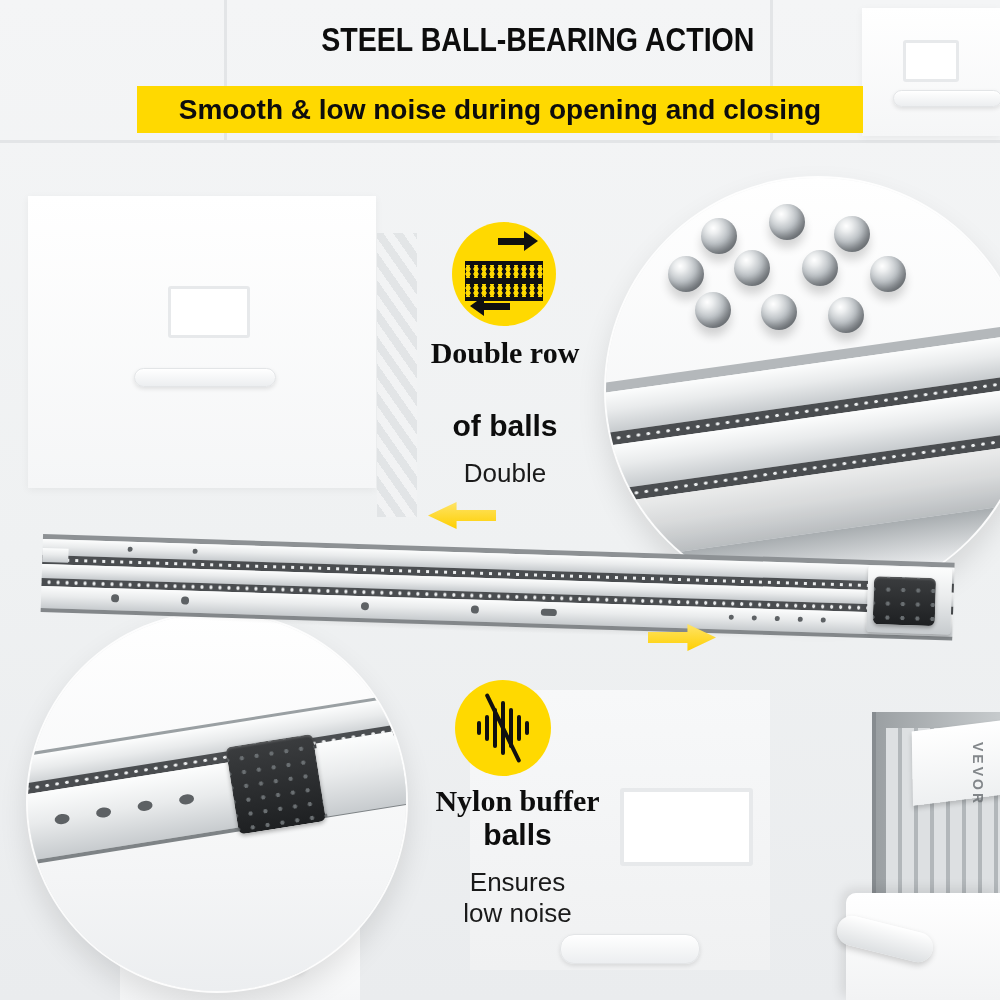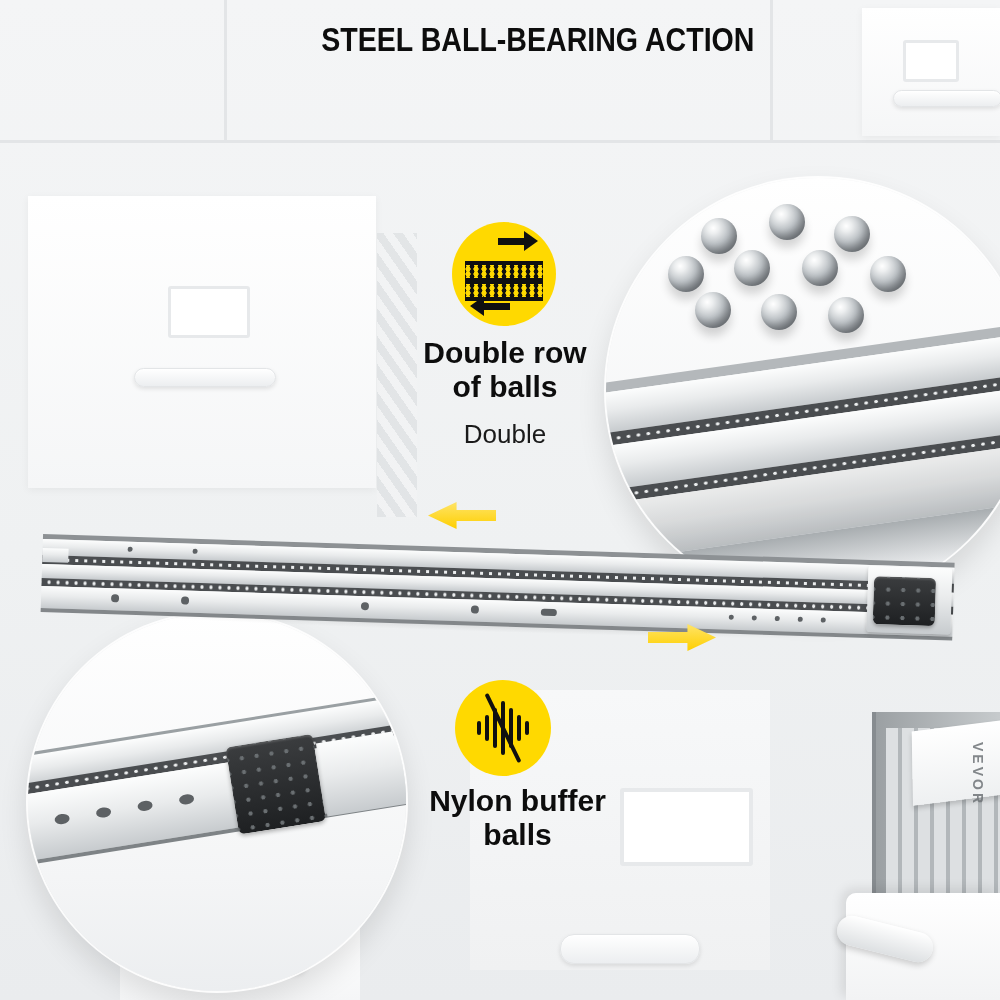"Smooth & low noise during" div { html: none -> <div> <span>Smooth &amp; low noise during opening and closing</span> </div> }
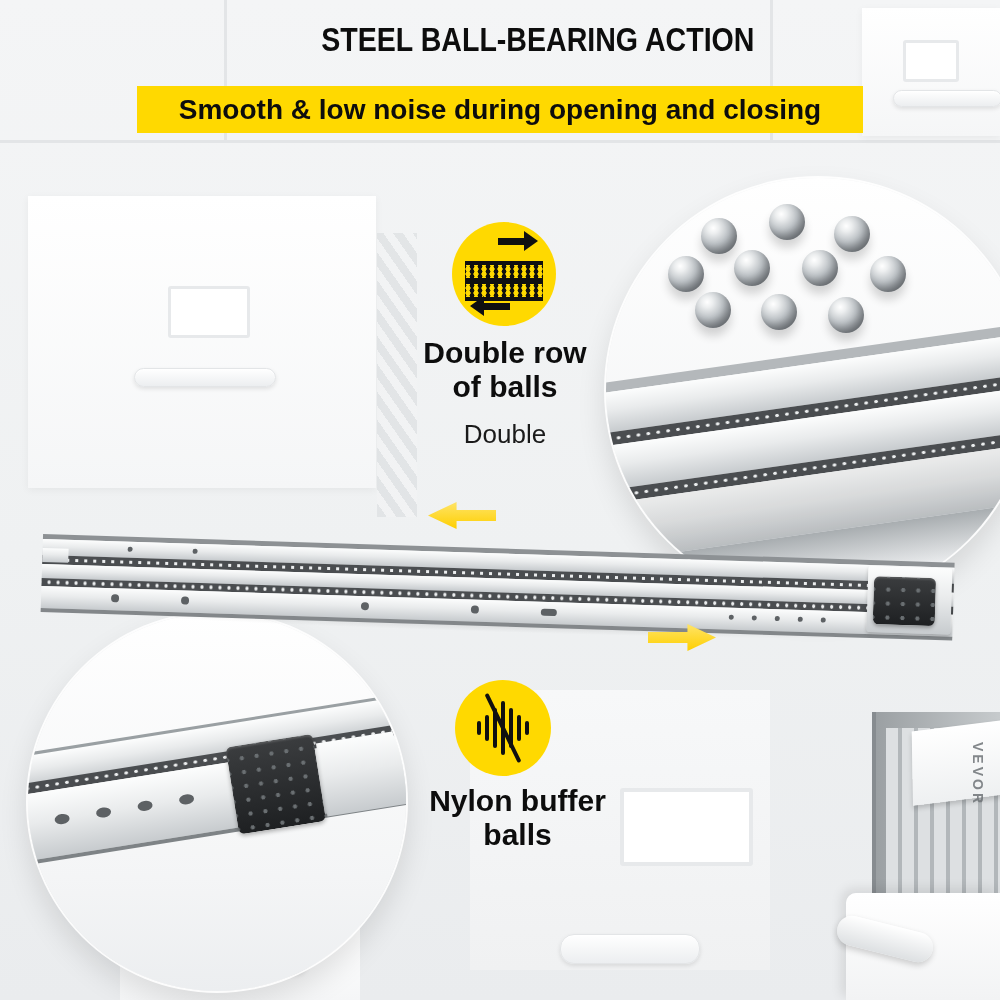"Double row" span { font-family: none -> Liberation Serif, serif }
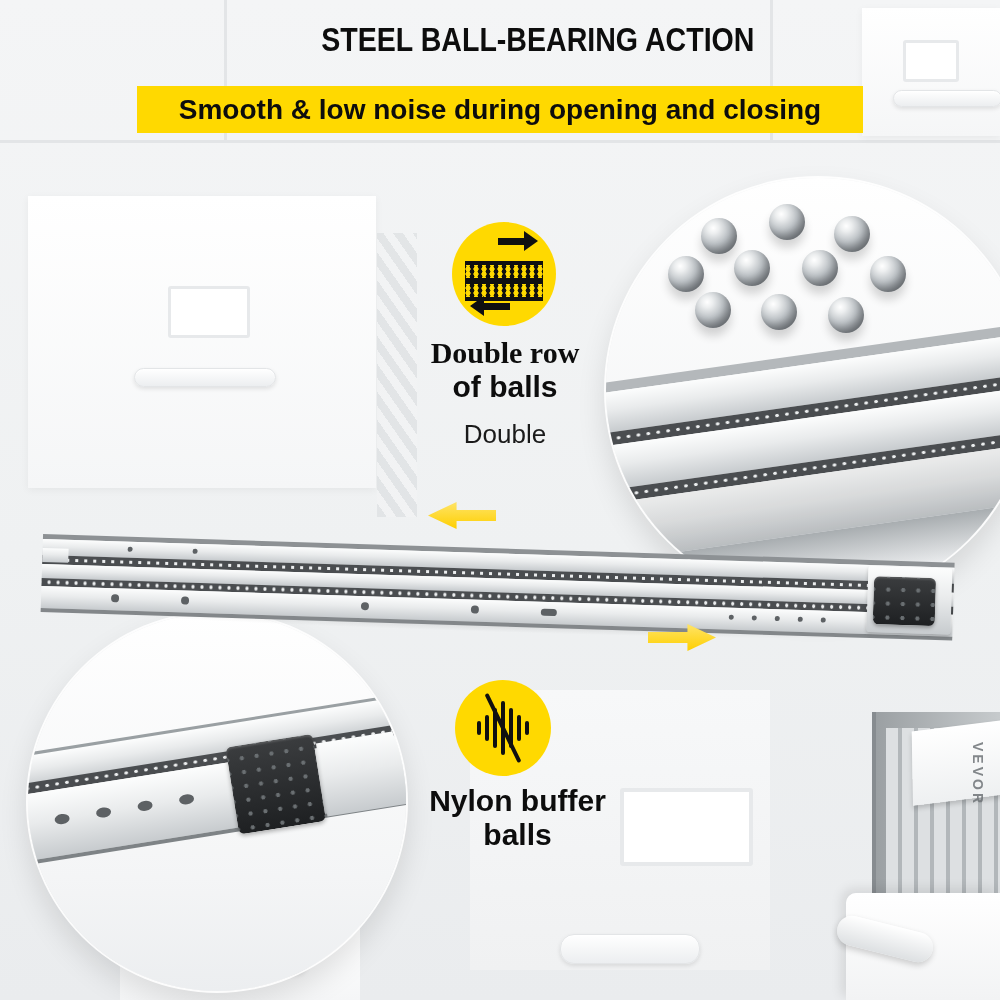"of balls" span { margin-top: none -> 39px }
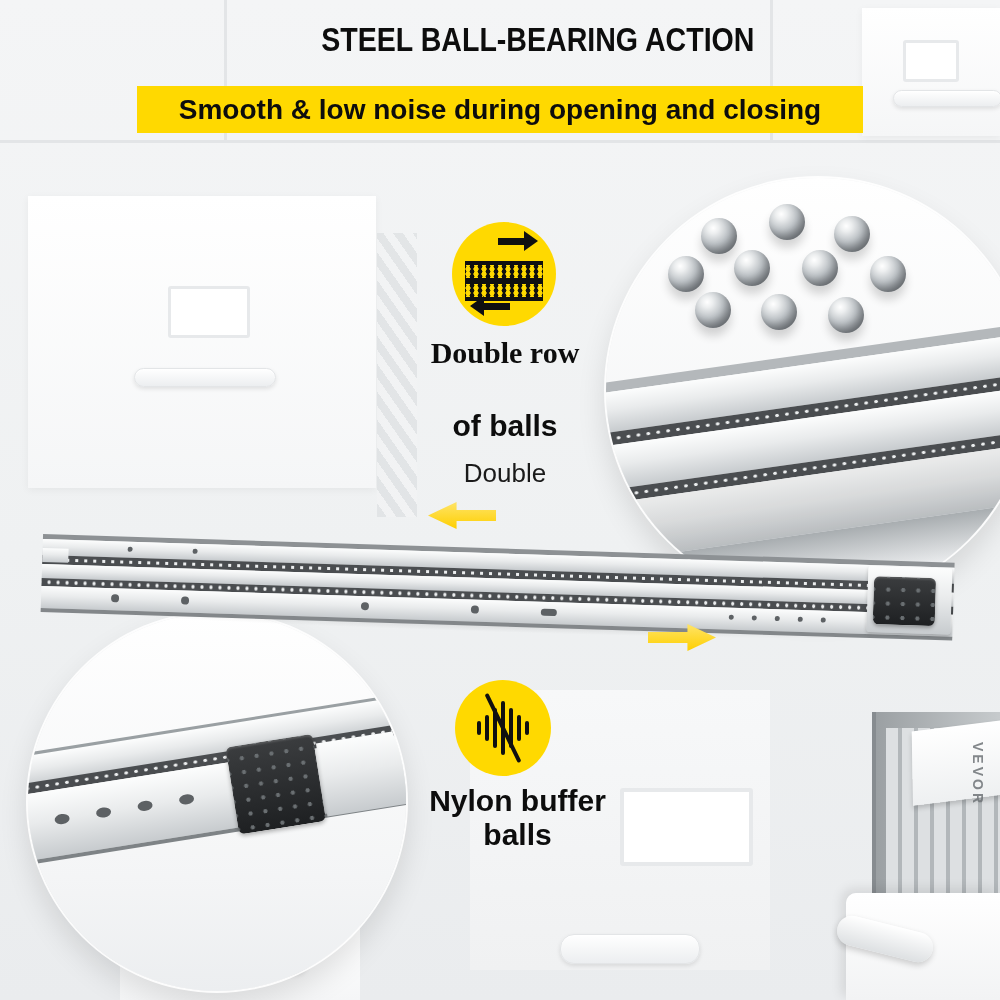"Nylon buffer" span { font-family: none -> Liberation Serif, serif }
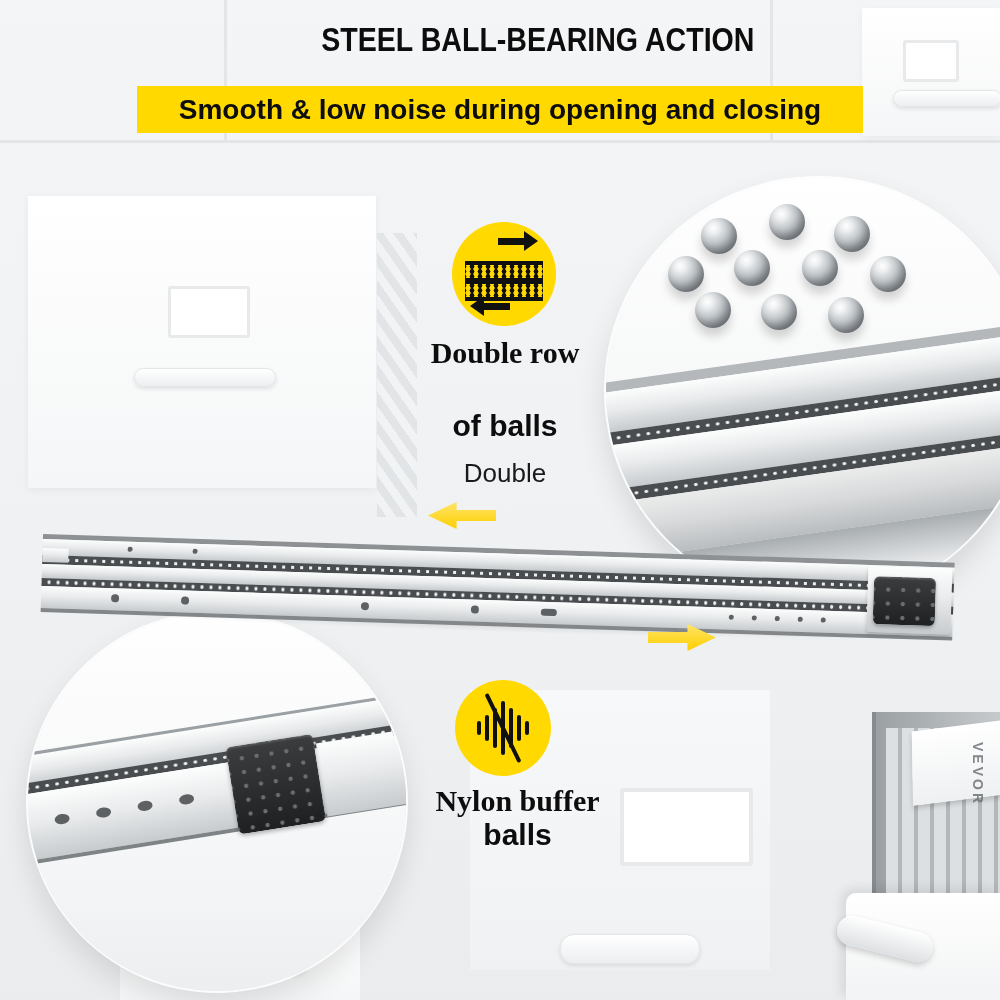"Ensures" div.feat-desc { html: none -> <div> <span>Ensures</span> <span>low noise</span> </div> }
